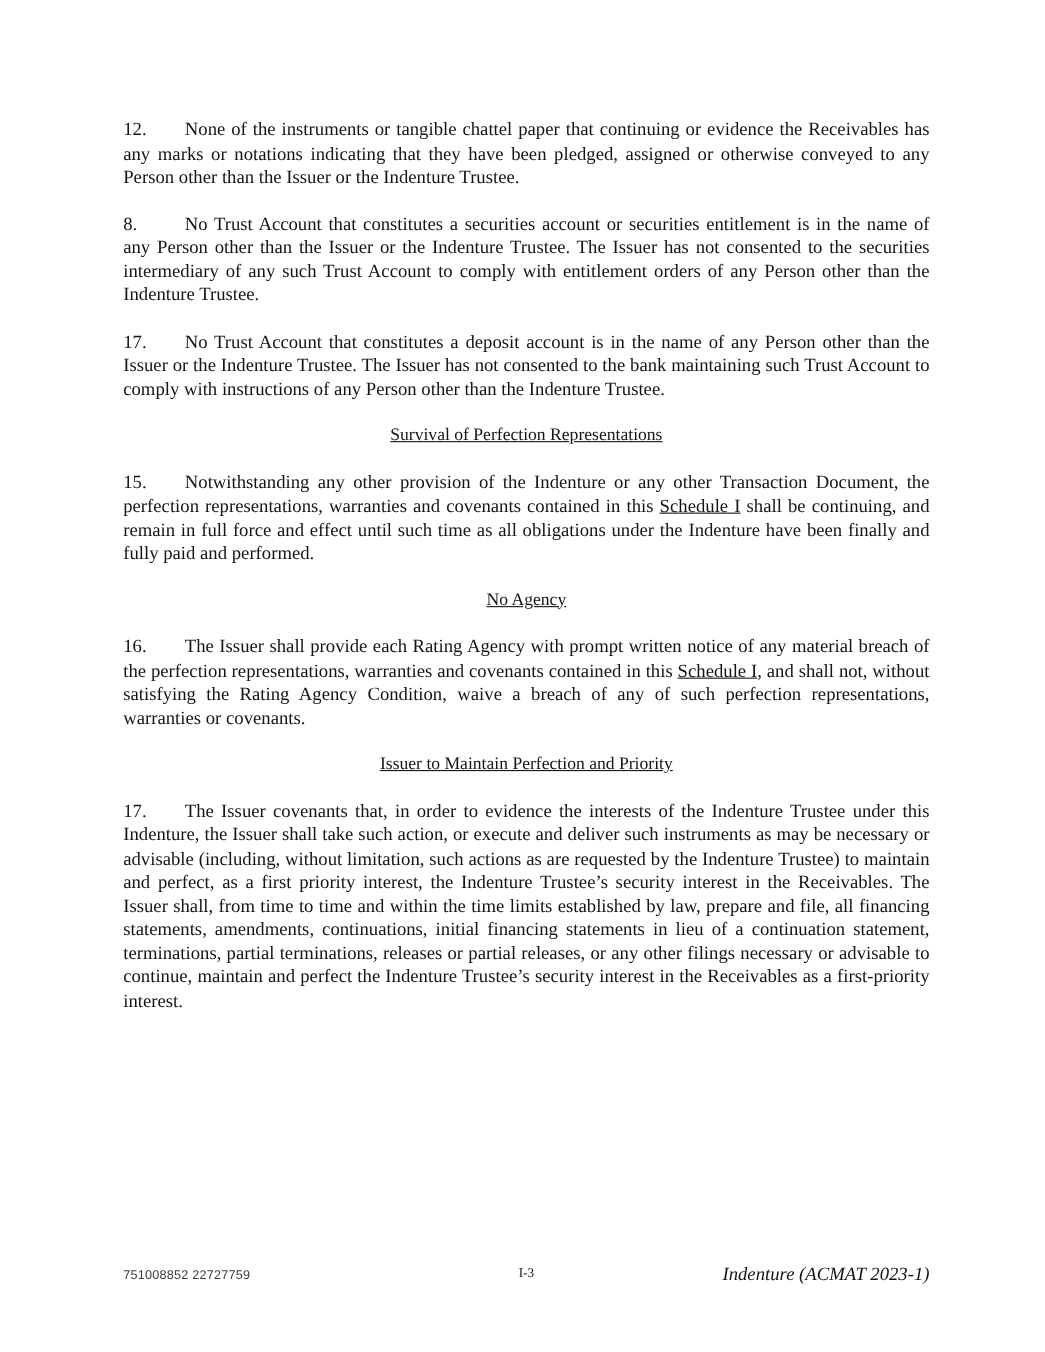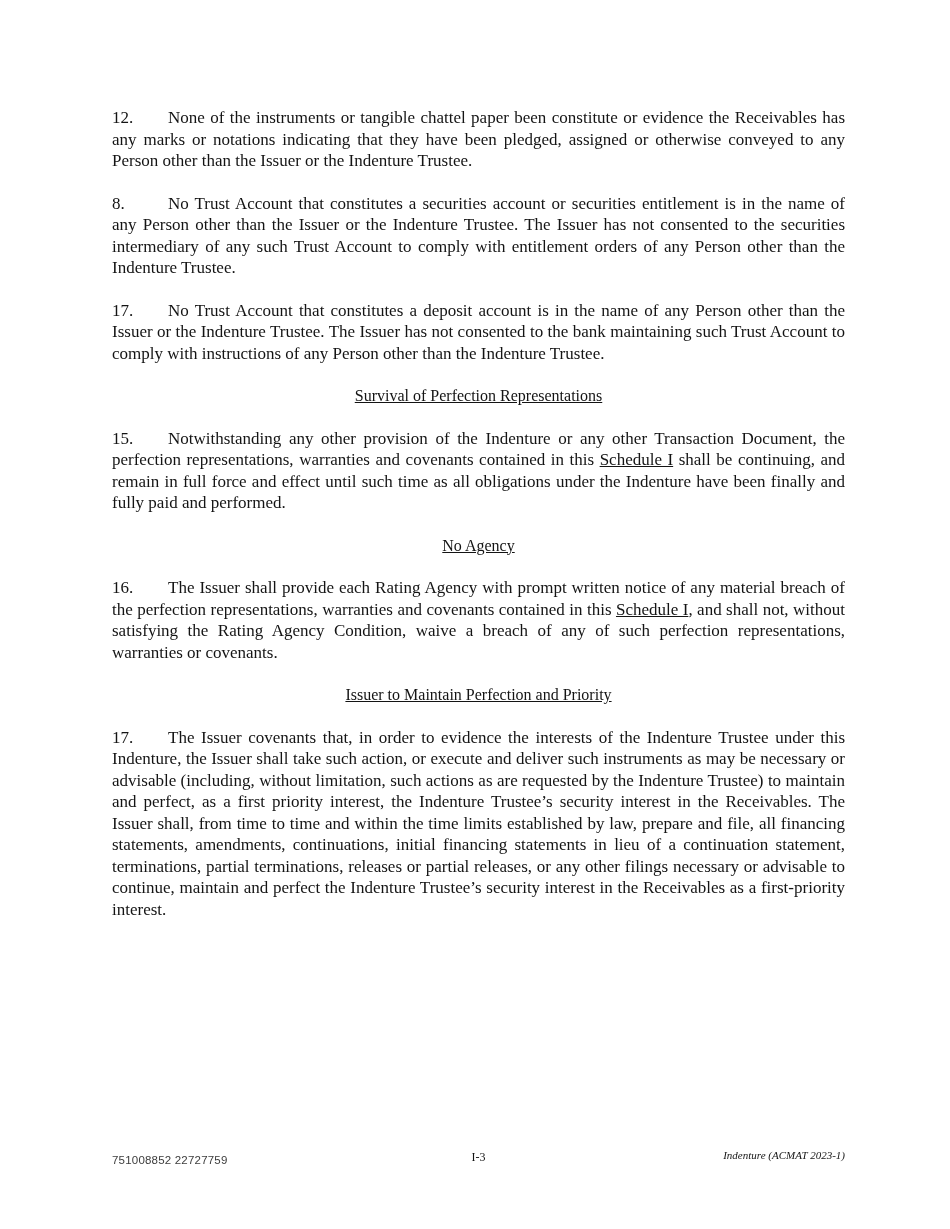"None of the instruments or" span { text: been constitute -> that continuing }
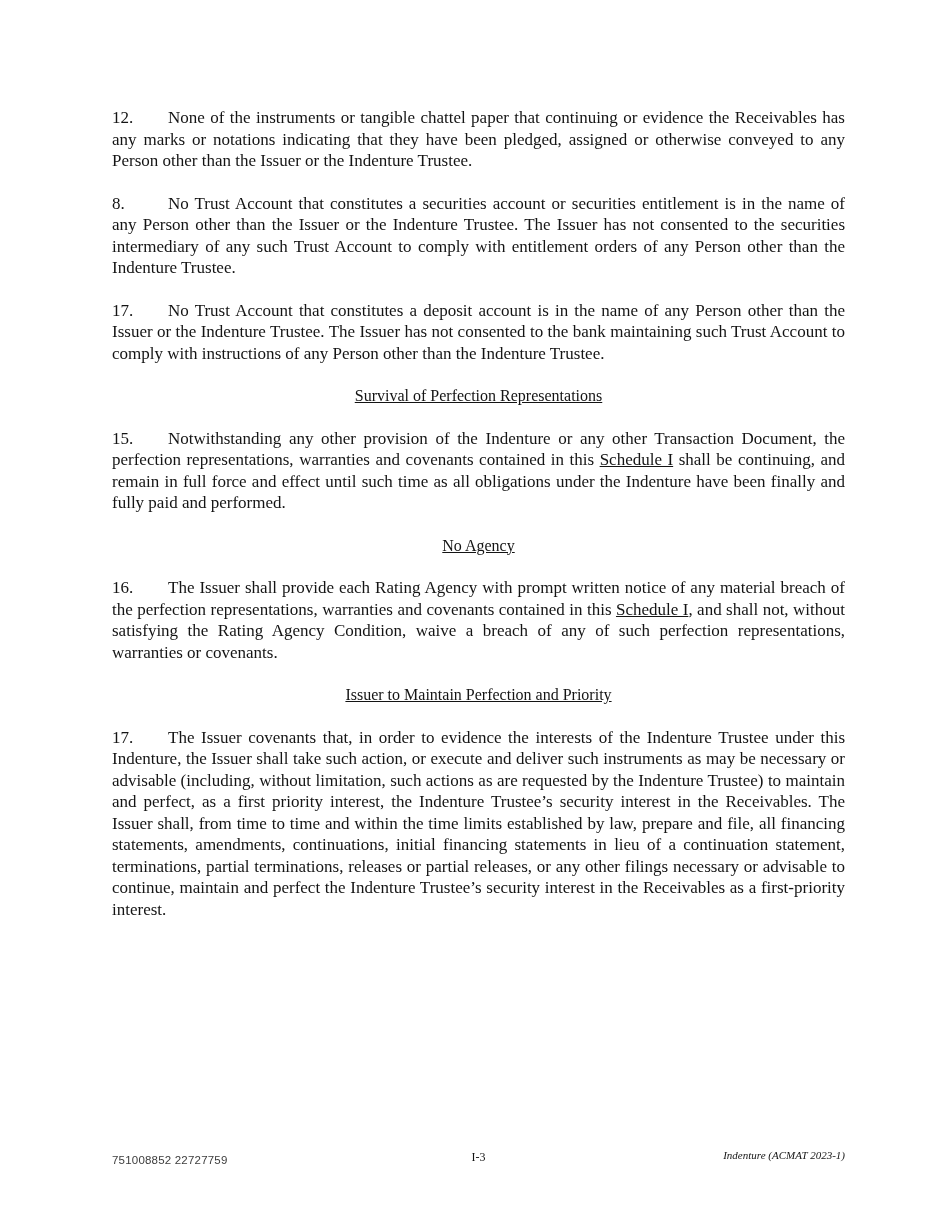"Indenture (ACMAT 2023-1)" .footer-right { font-size: 11px -> 17px }
